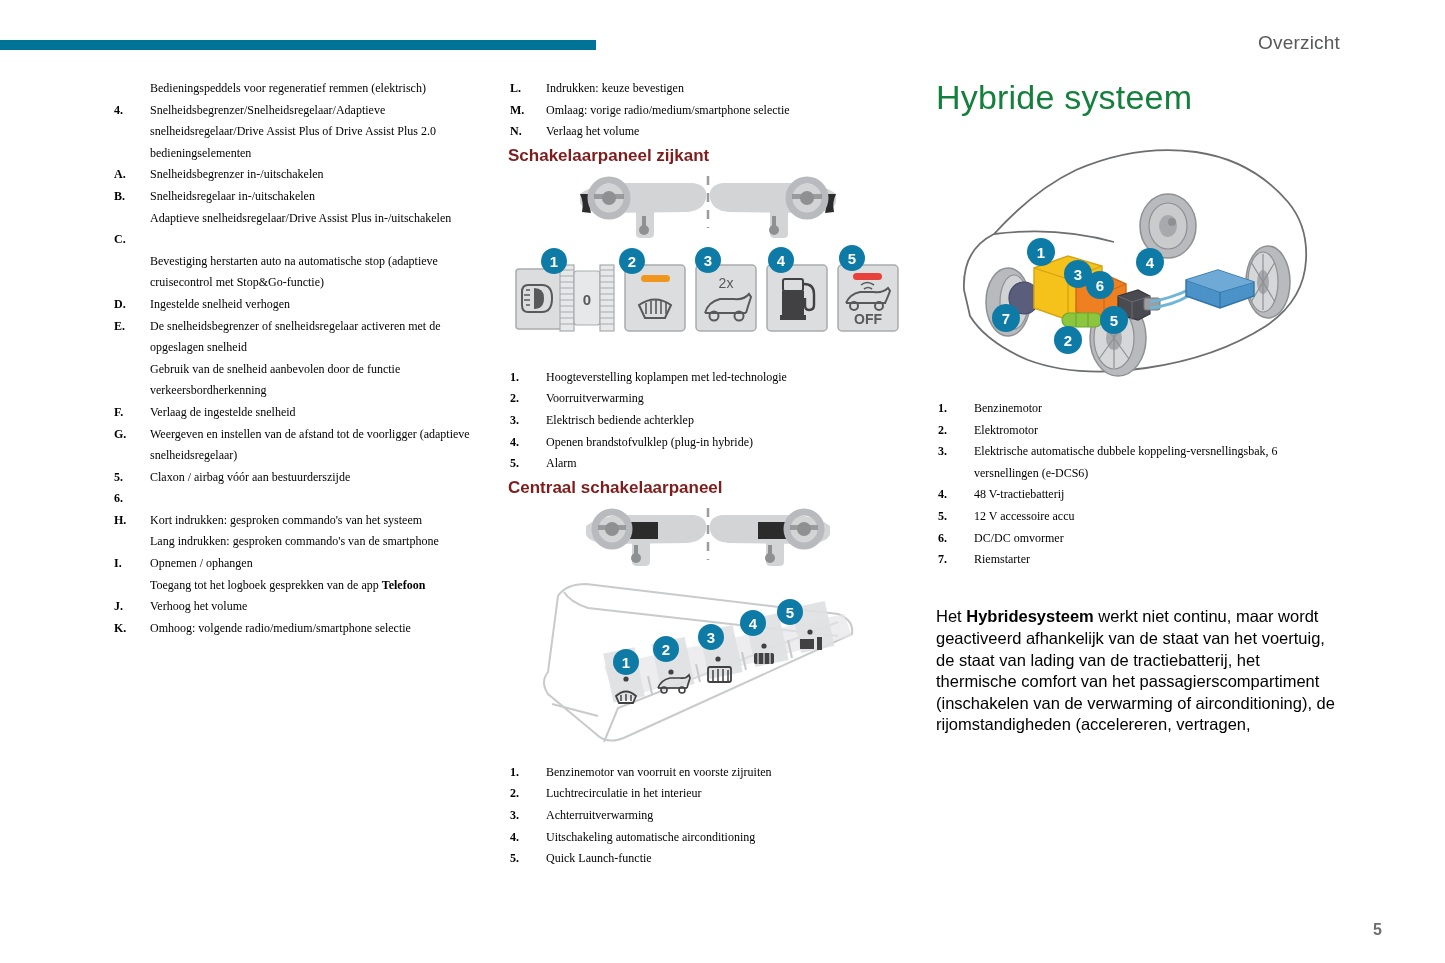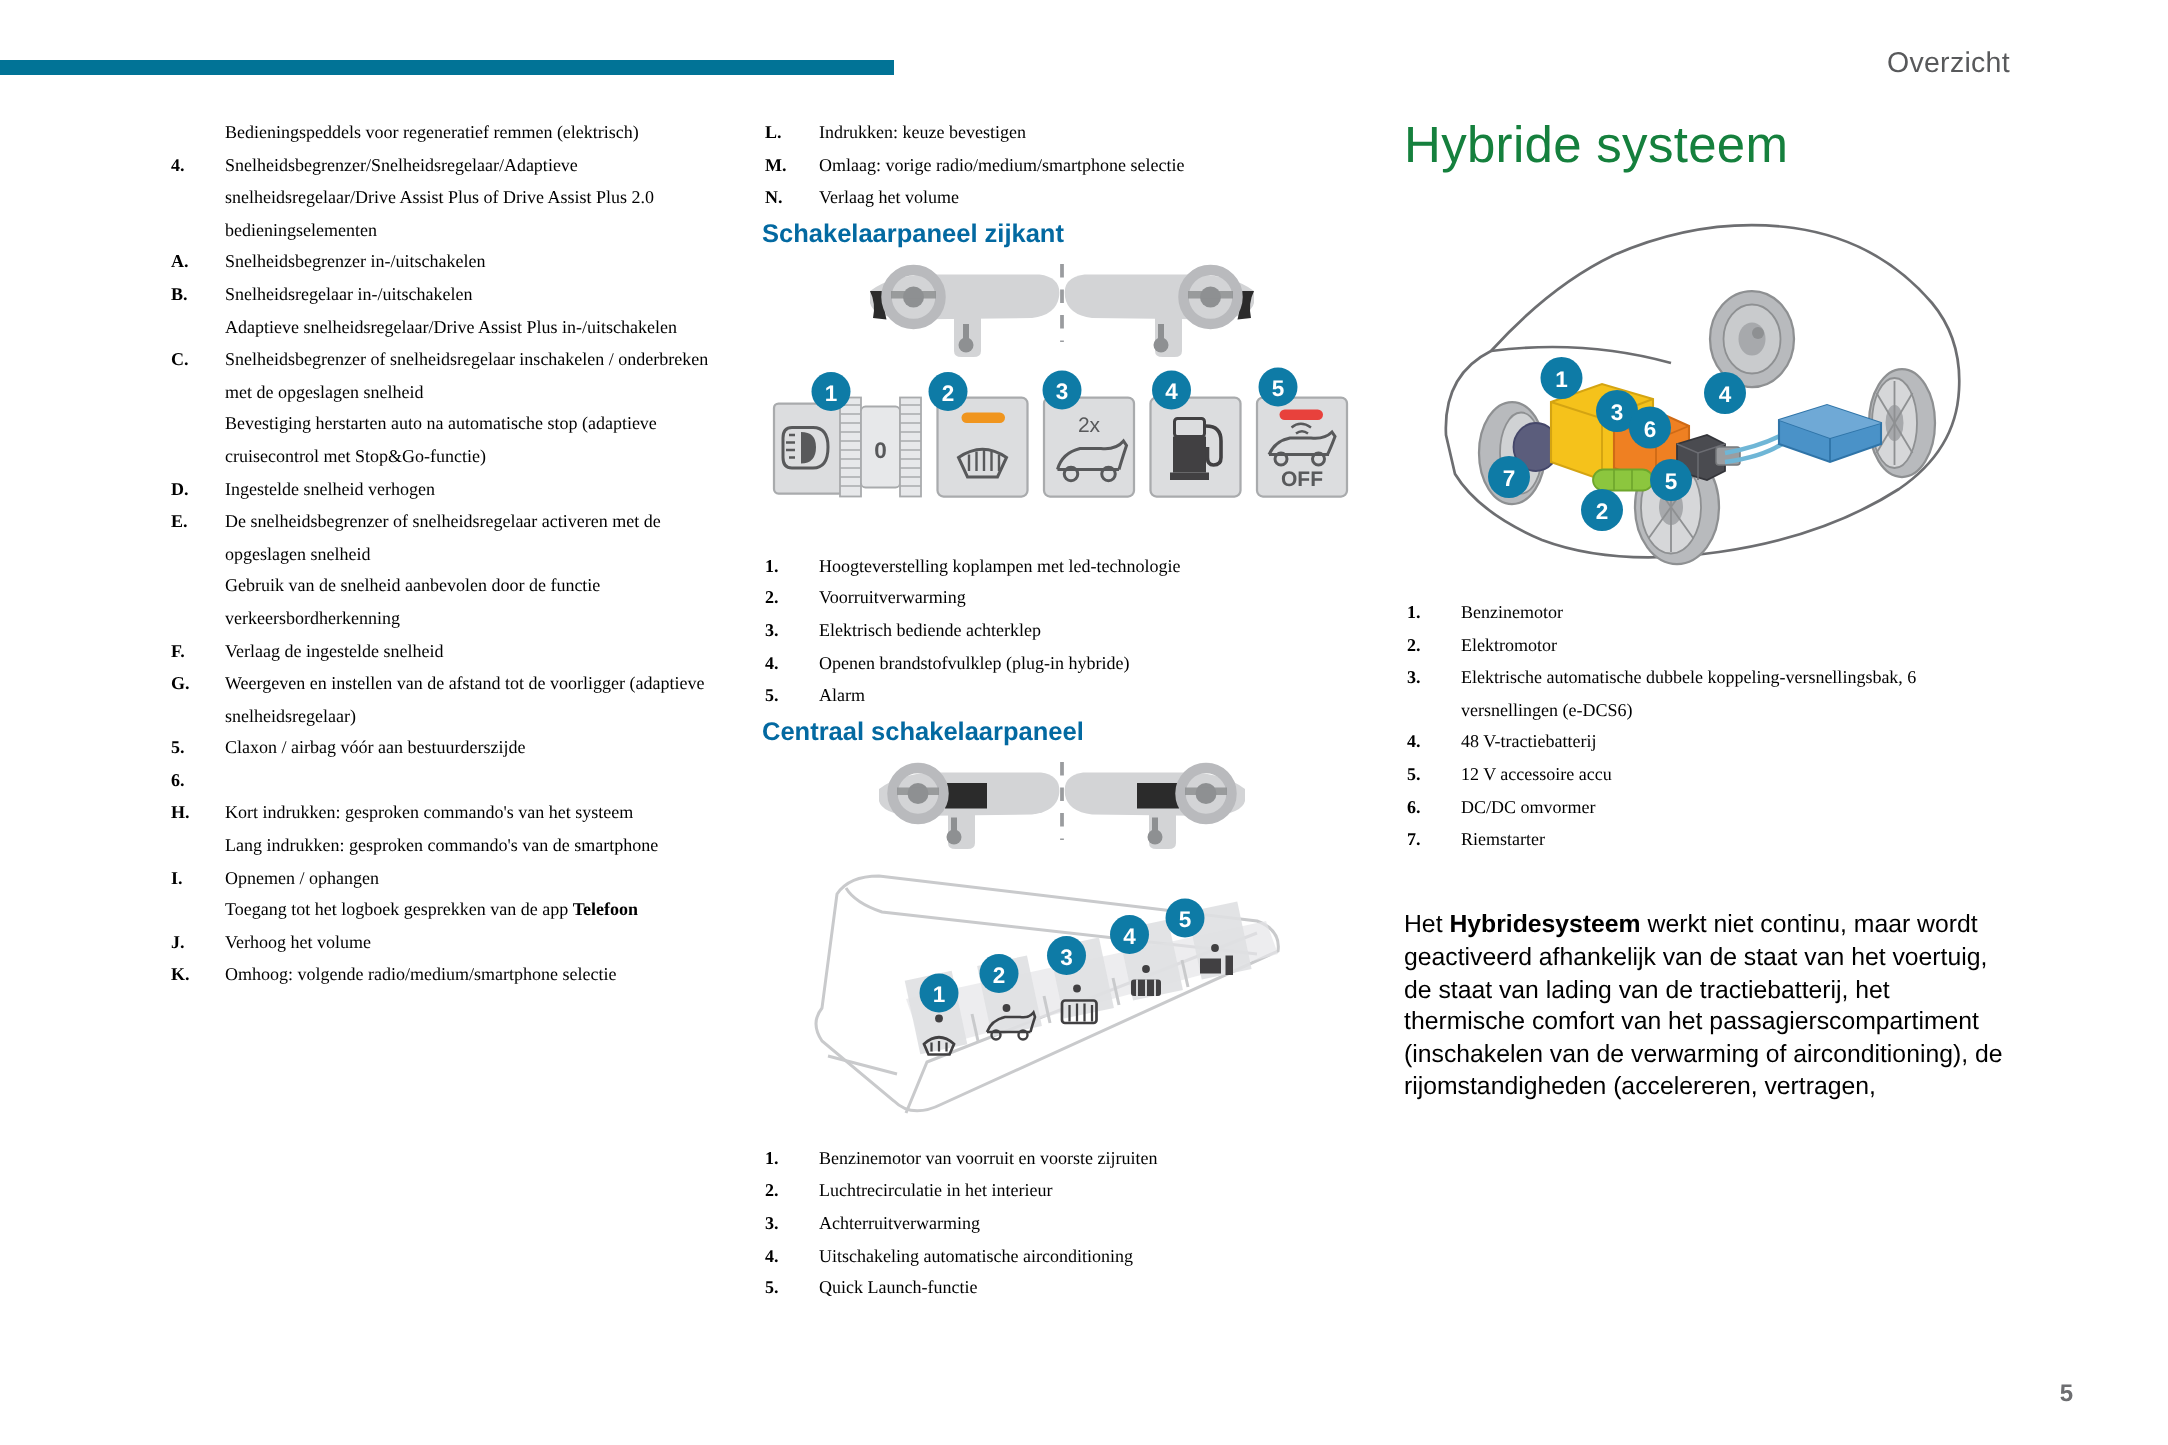"Schakelaarpaneel zijkant" h2.section { color: #0369a1 -> #7f1d1d }
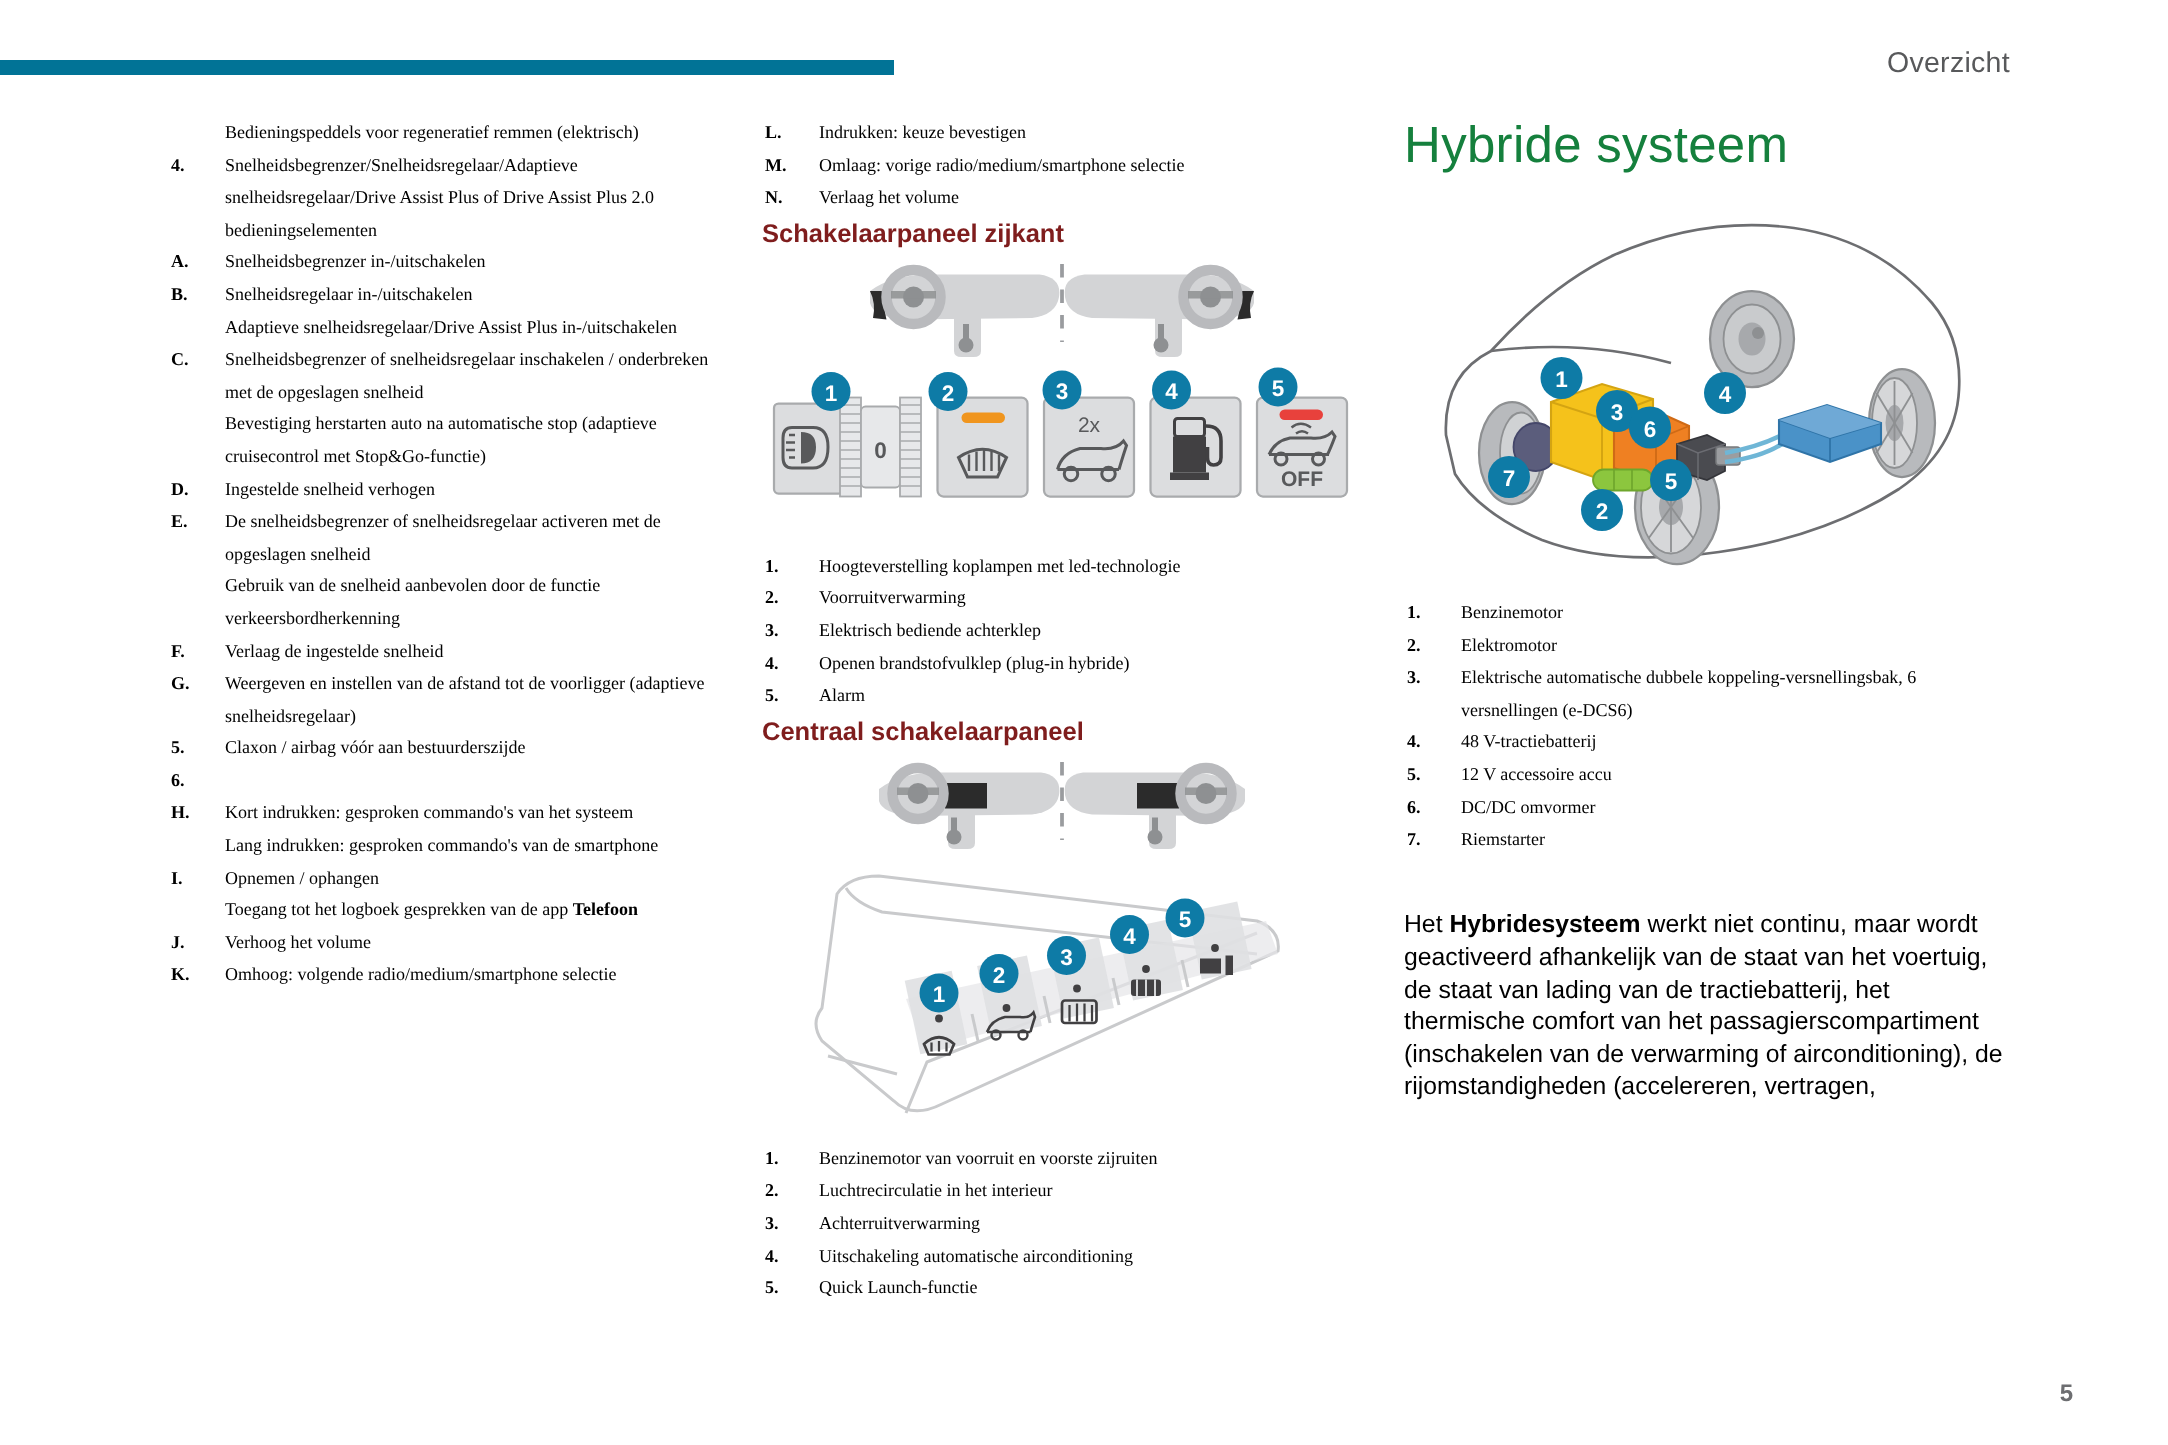"Snelheidsbegrenzer of snelheidsregelaar" div.defval { html: <div>Snelheidsbegrenzer of snelheidsregelaar inschakelen / onderbreken met de opgeslagen snelheid</div> -> none }
